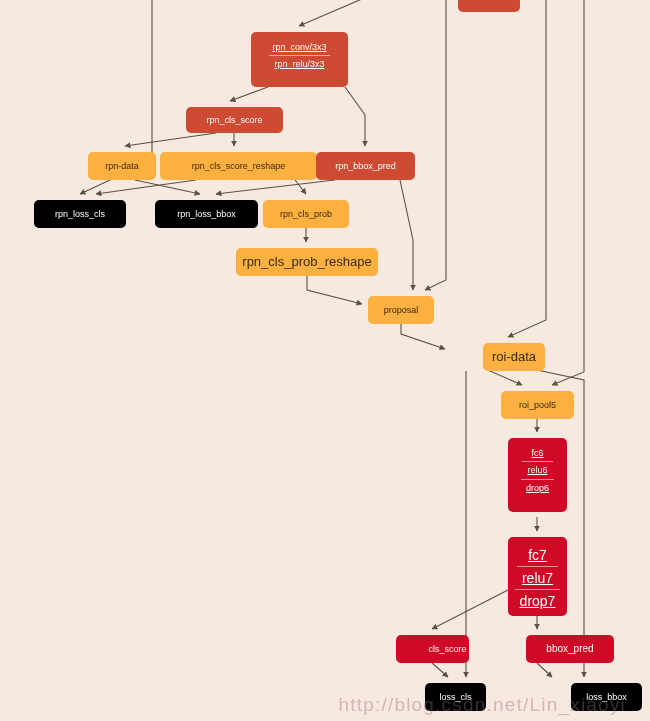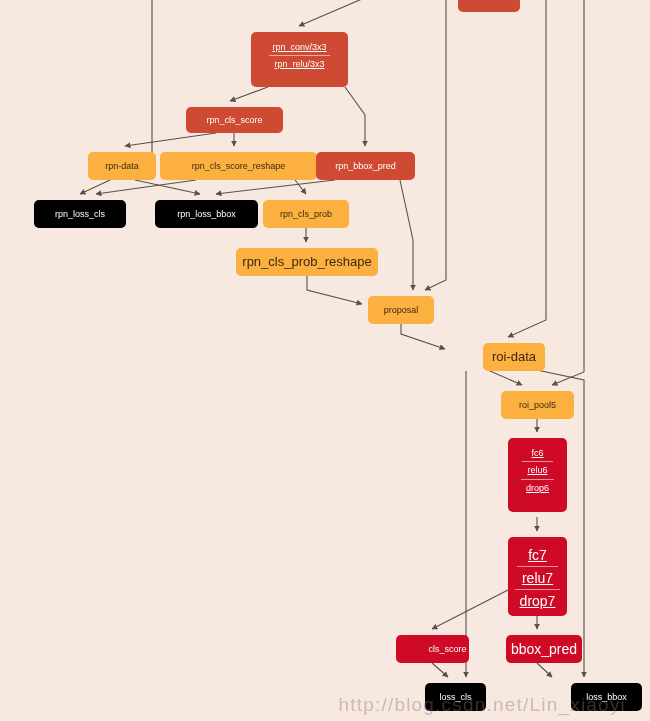"bbox_pred" div.node { font-size: 14px -> 10px; left: 506px -> 526px; width: 76px -> 88px }
